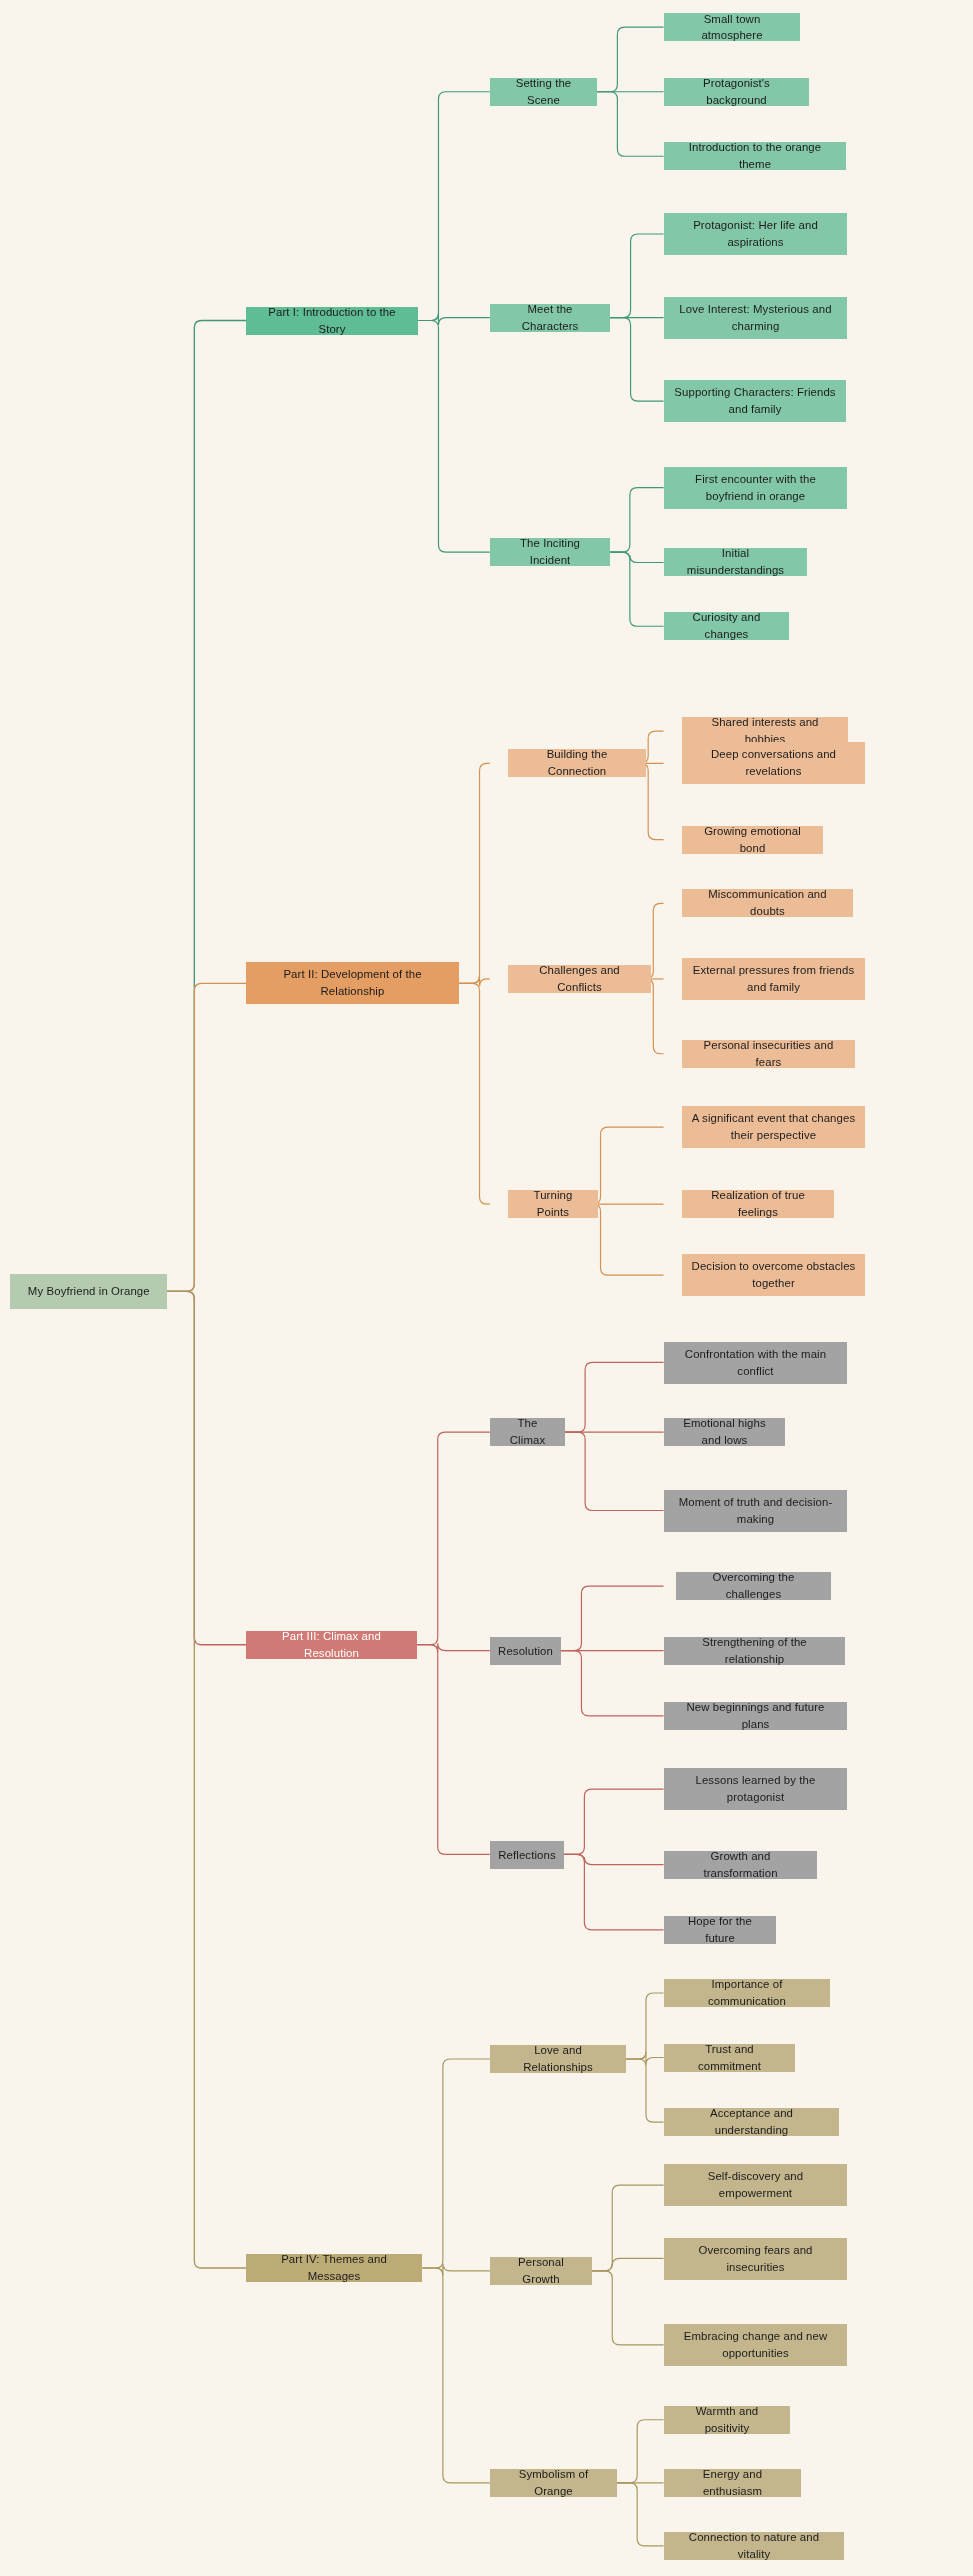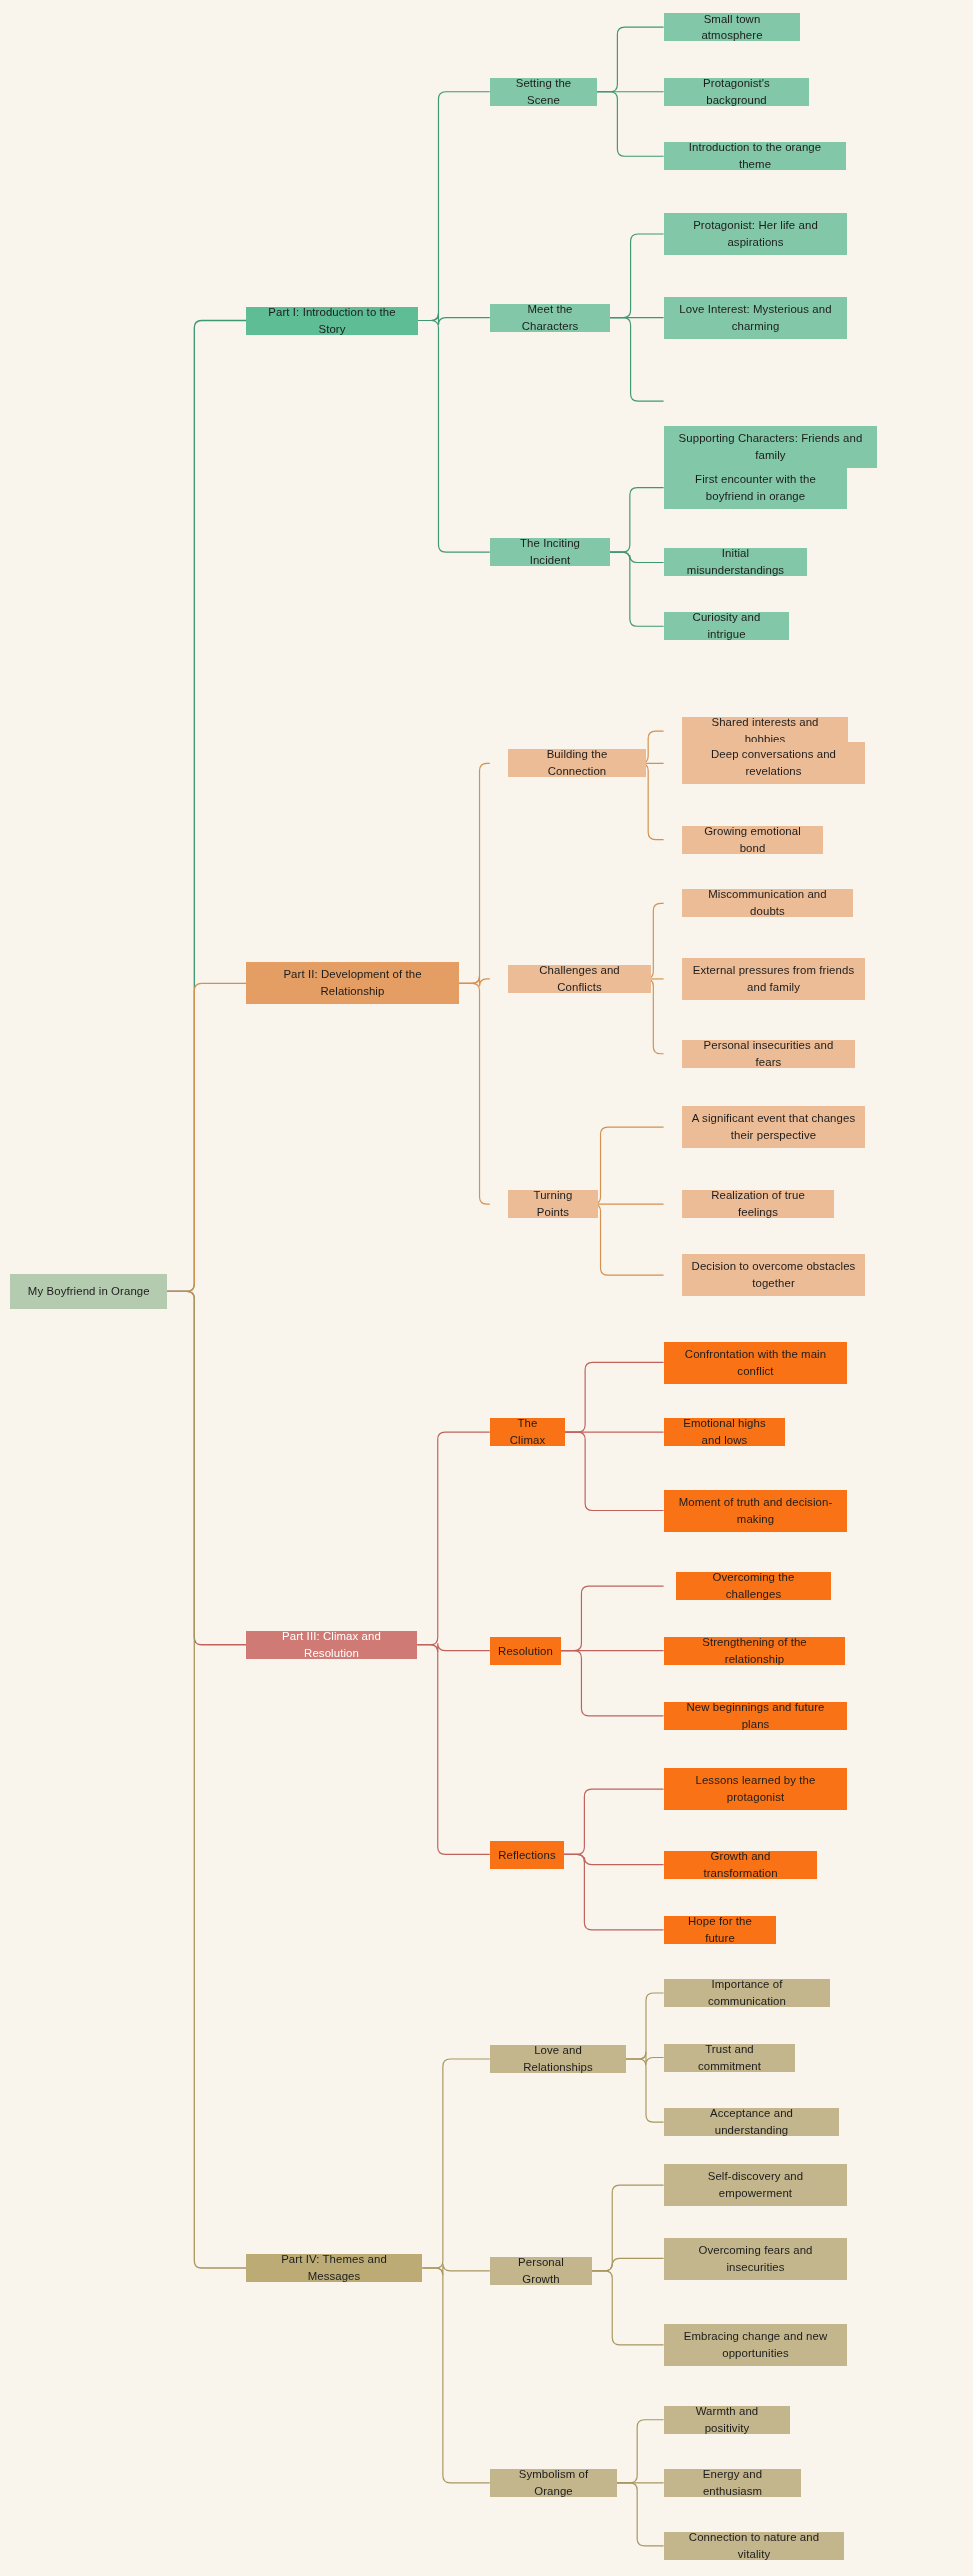"Supporting Characters: Friends and" div.node { margin-top: 46px -> none; width: 213px -> 182px }
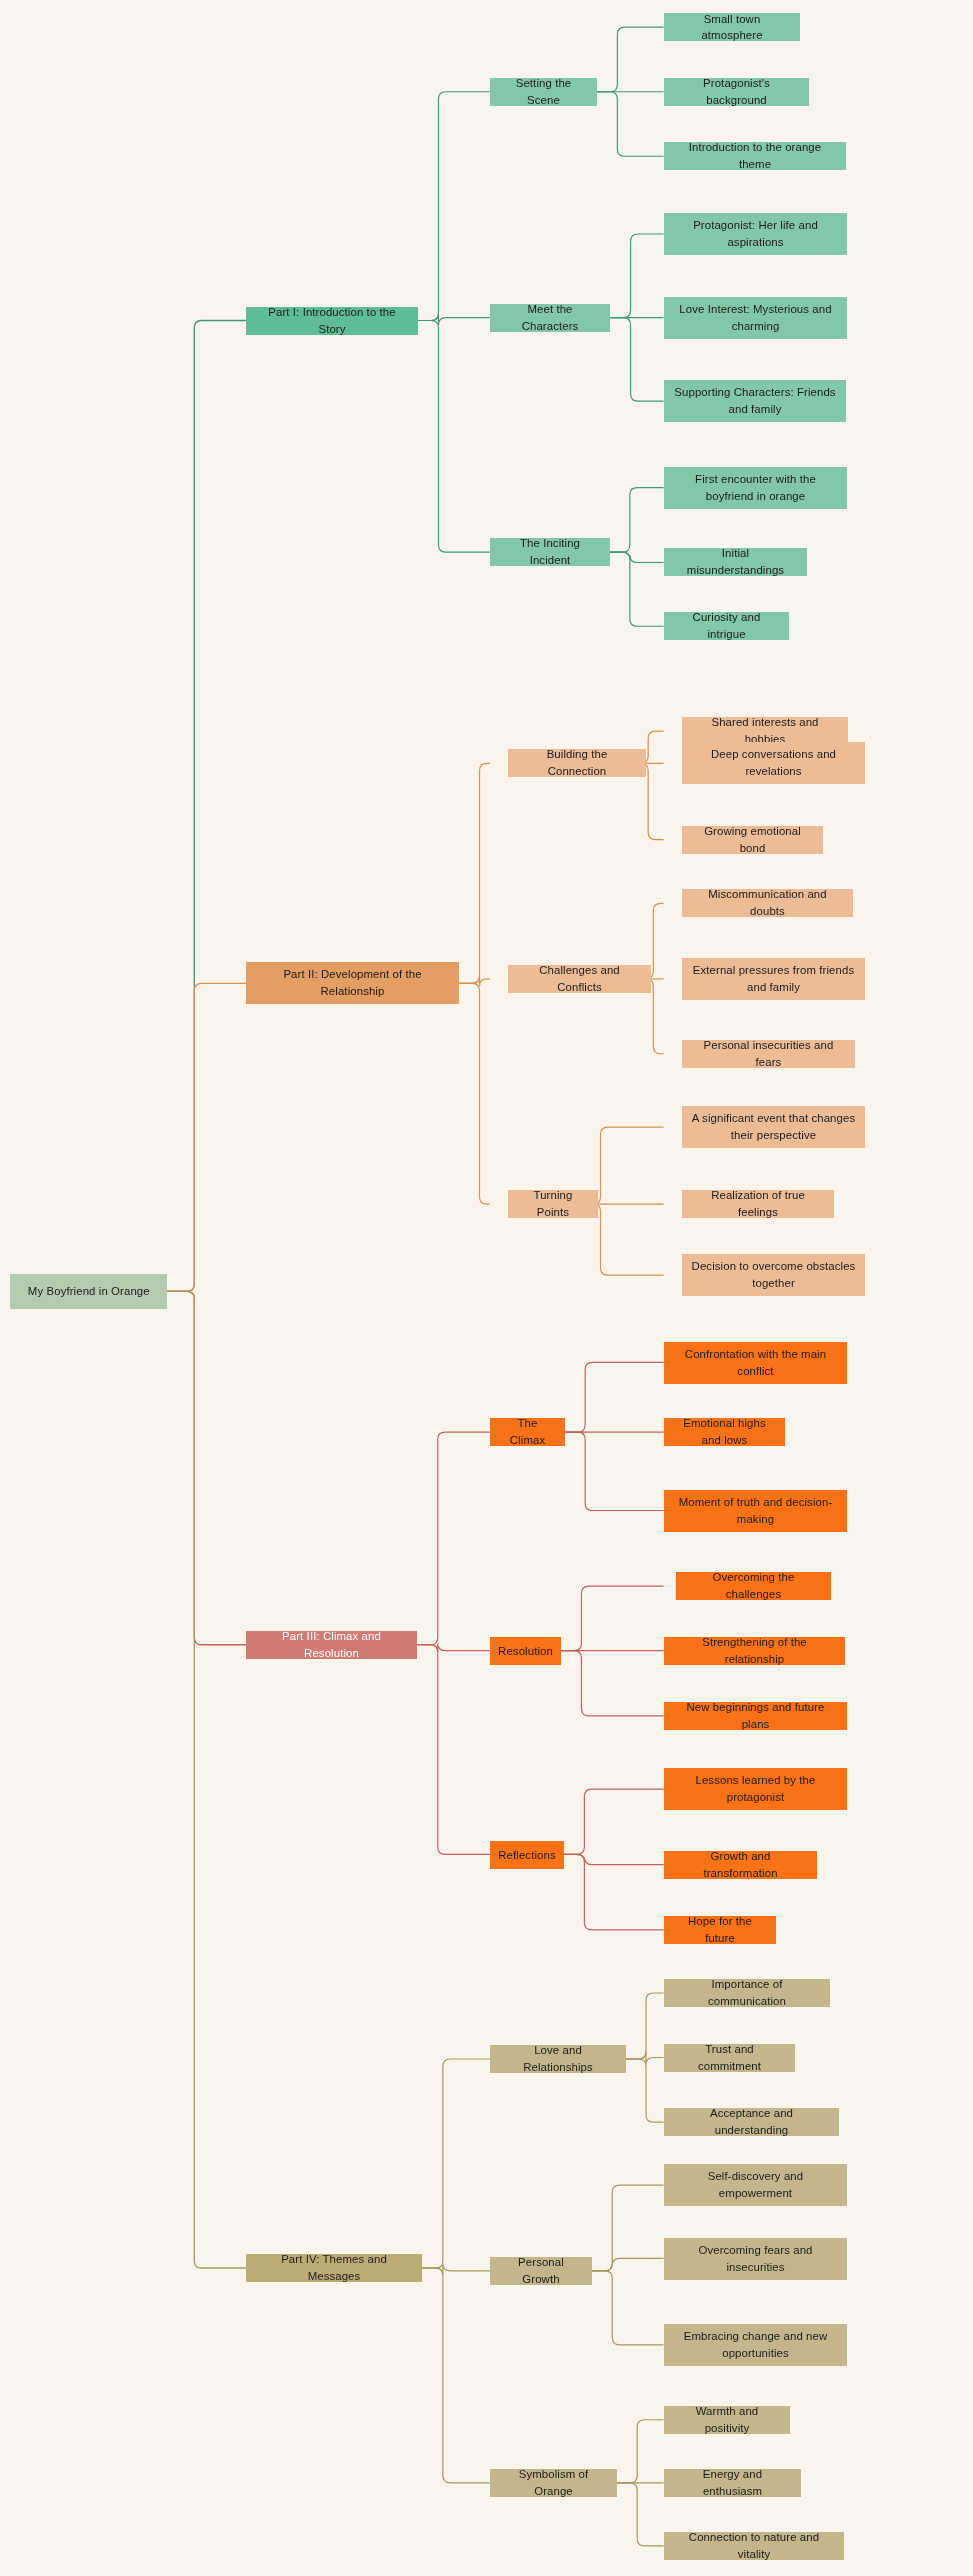"Curiosity and intrigue" div.node { text: intrigue -> changes }
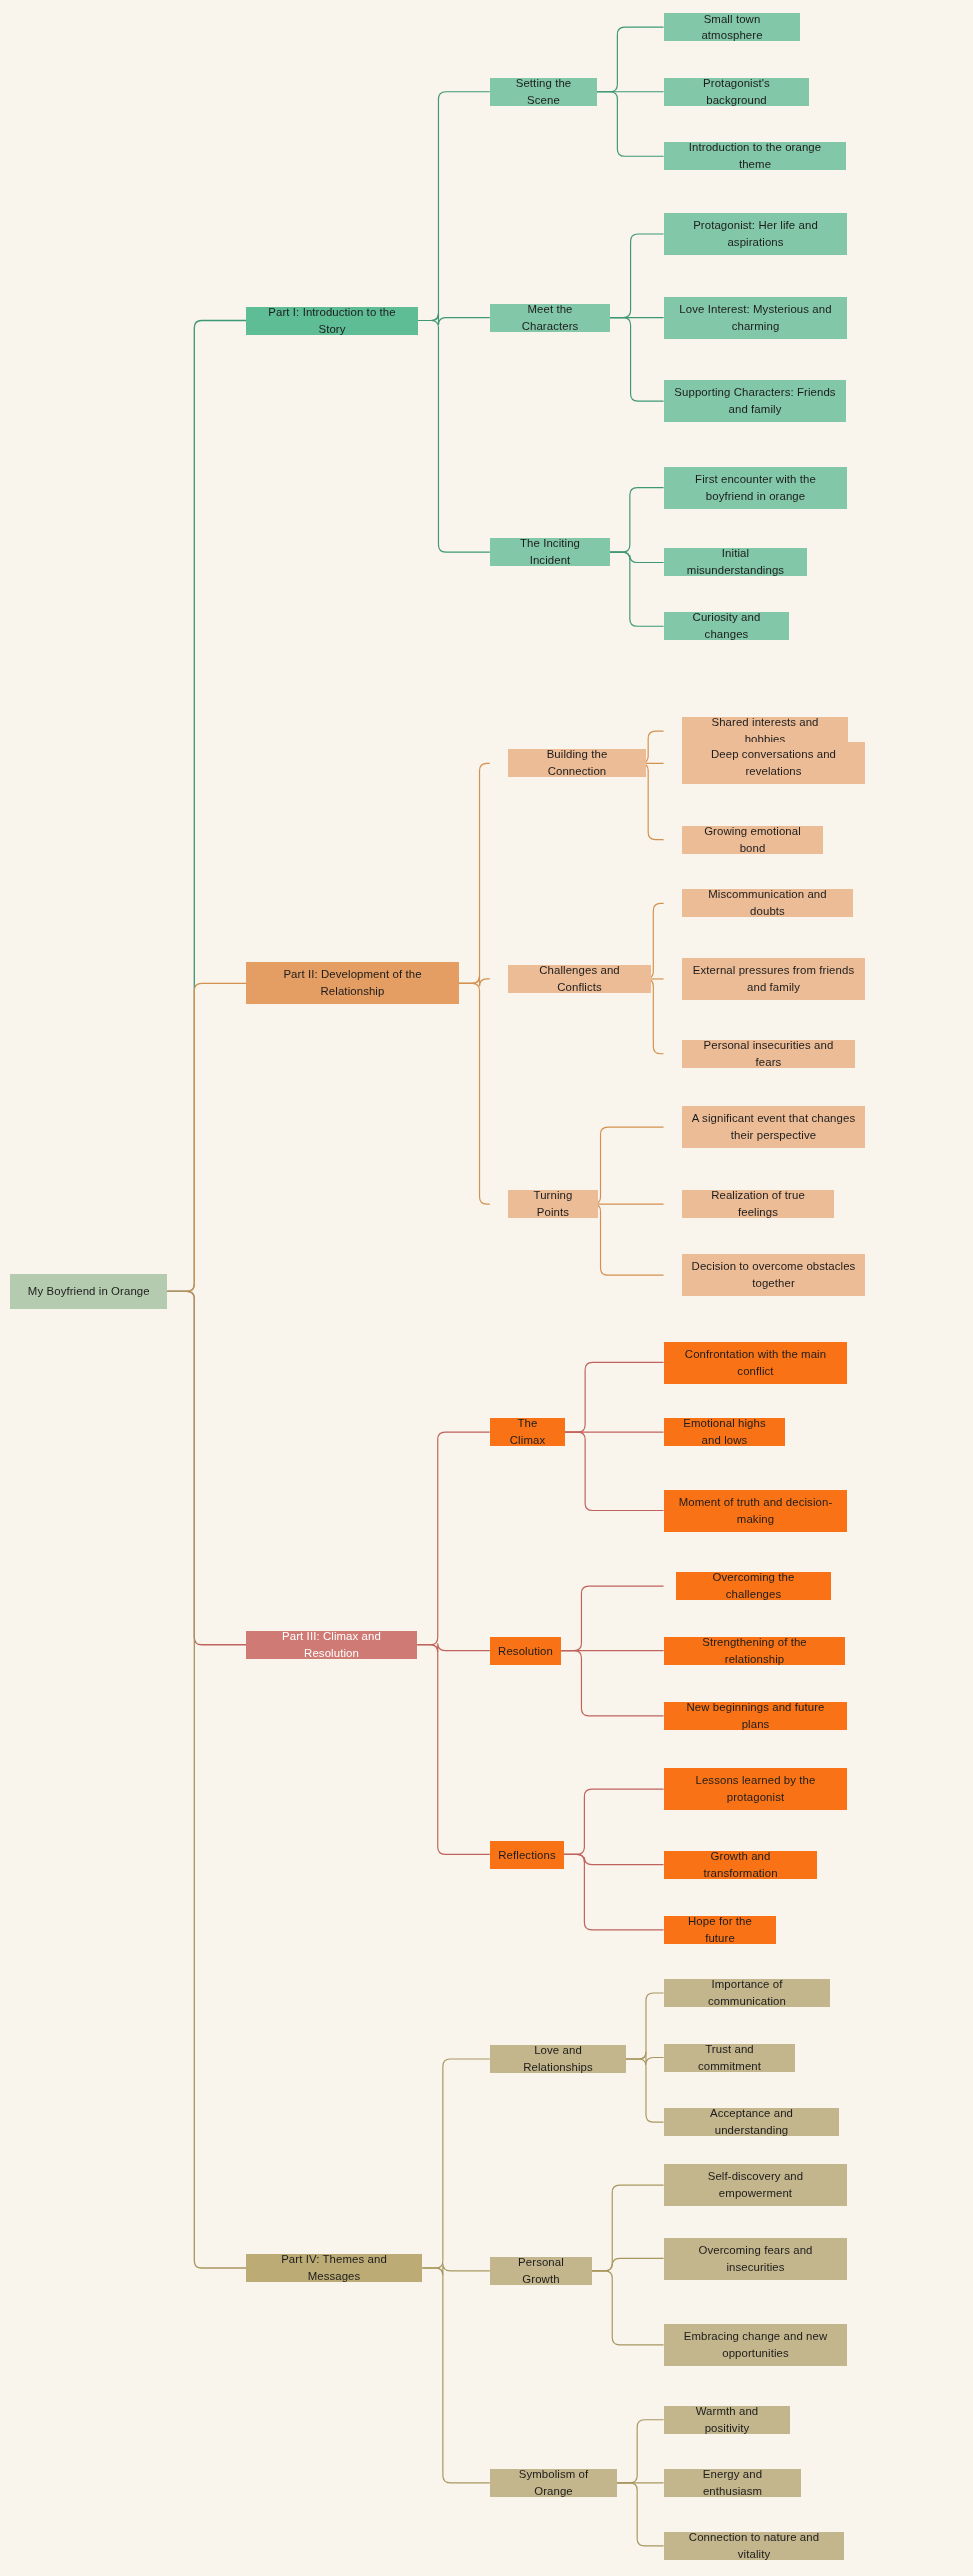"Confrontation with the main conflict" .node.red { background: #f97316 -> #a3a3a3 }
